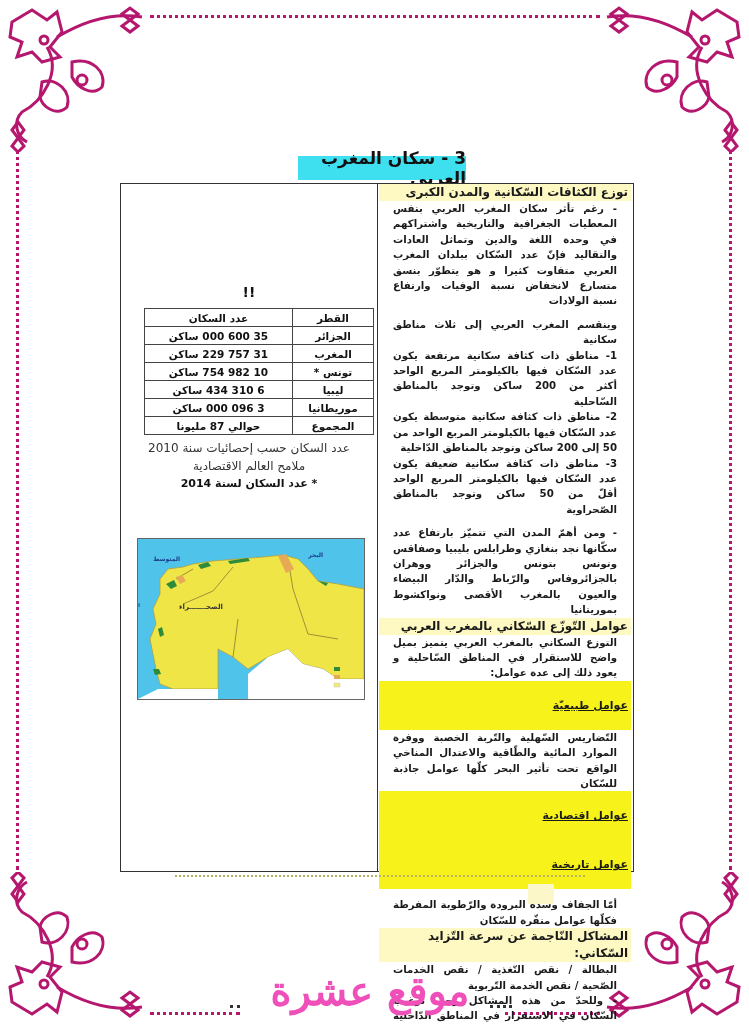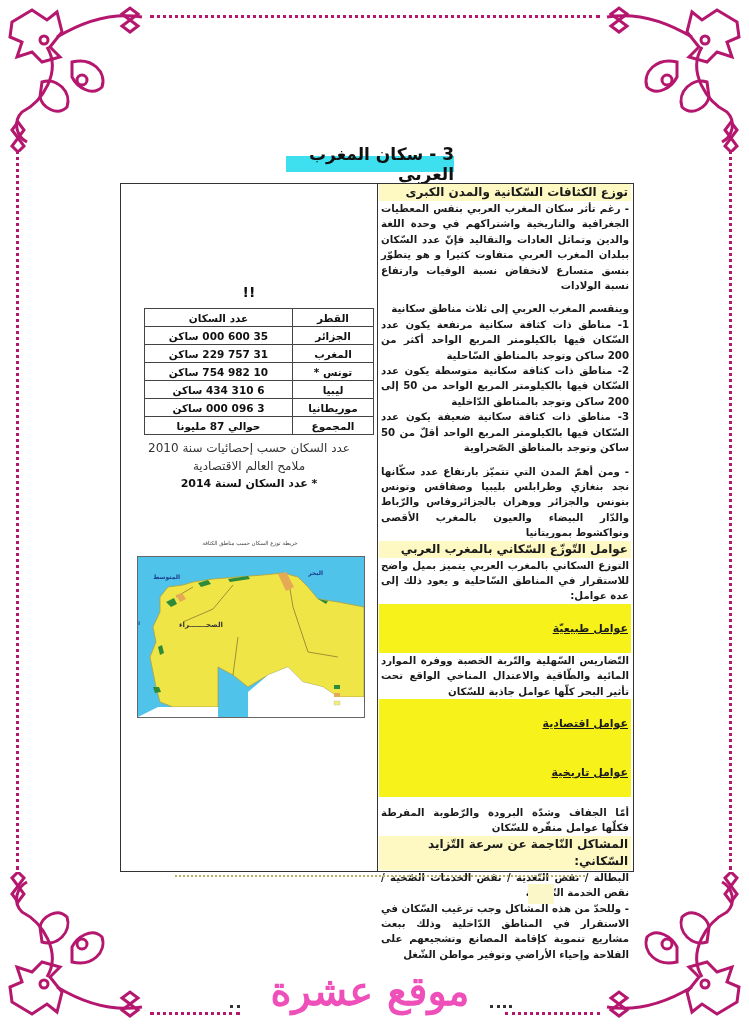"3 - سكان المغرب العربي" .title-wrap { height: 16px -> 24px; left: 286px -> 298px }
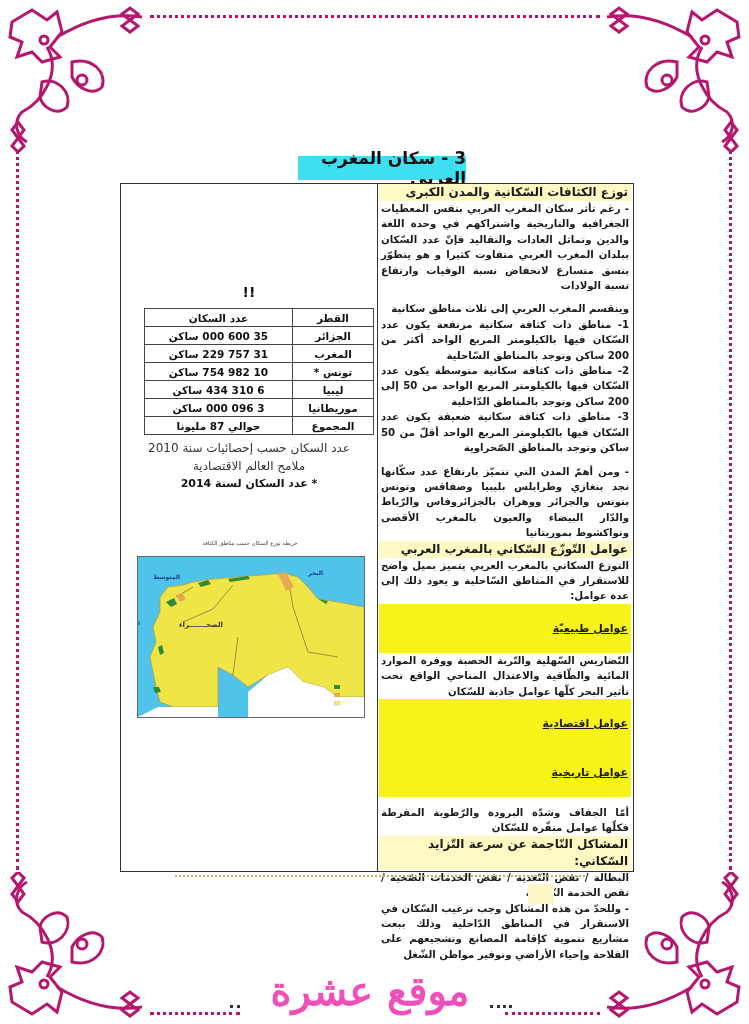"- رغم تأثر سكان المغرب" .para { padding: 0 2px -> 0 14px }
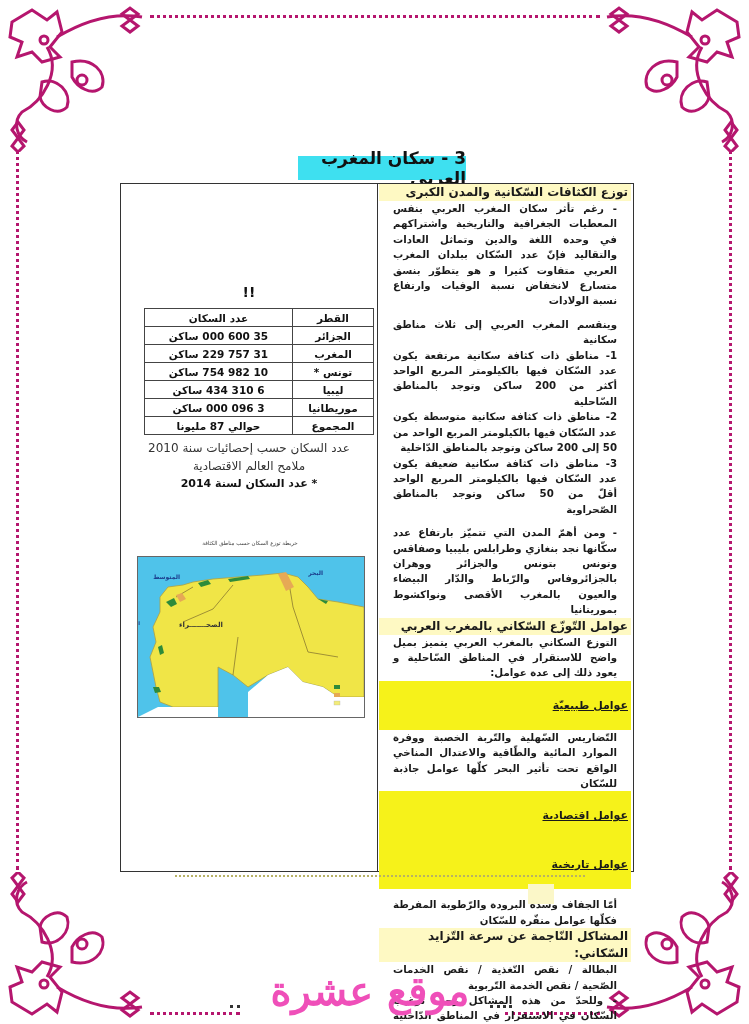"الصحـــــــراء" .map { top: 372px -> 354px }
